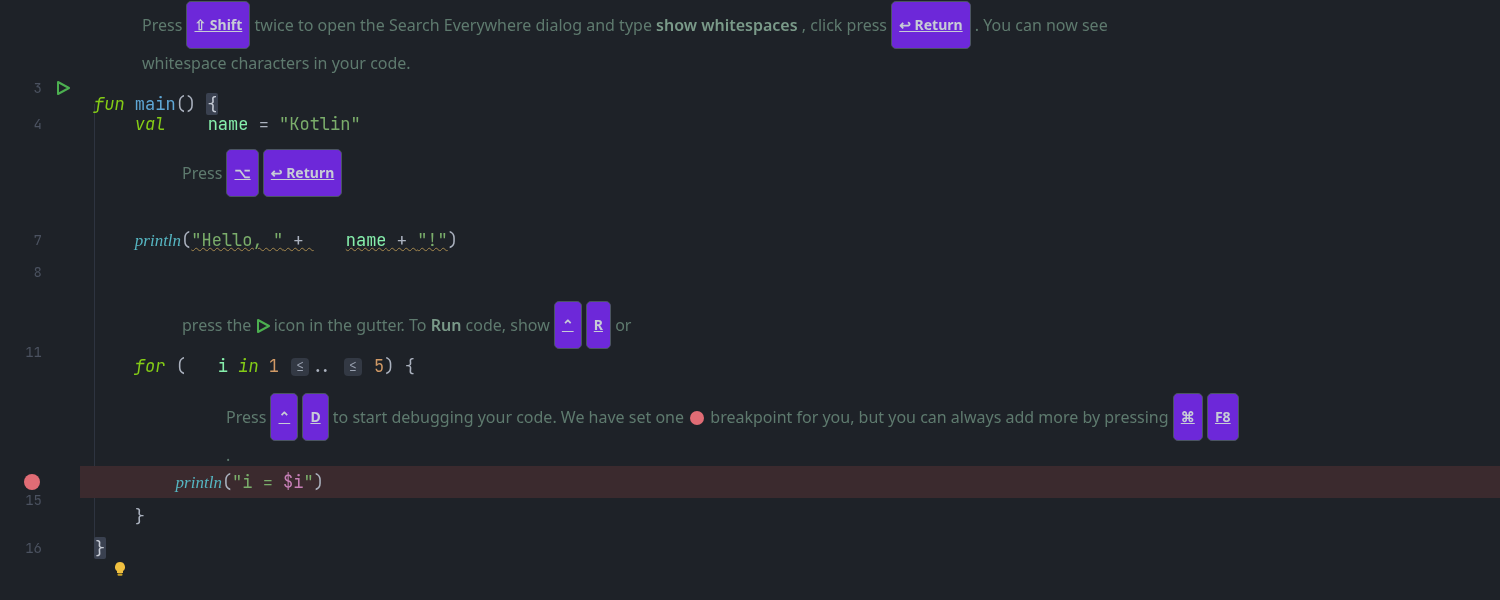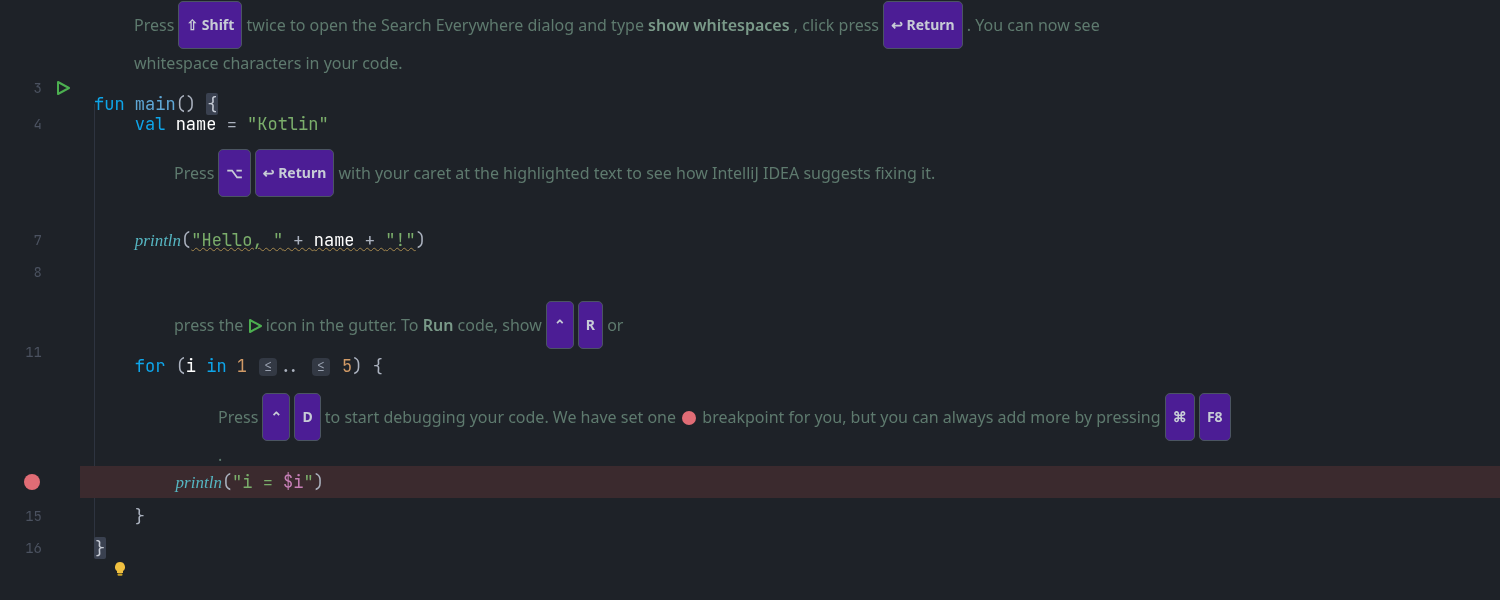"Press" .hint { left: 8px -> 16px }
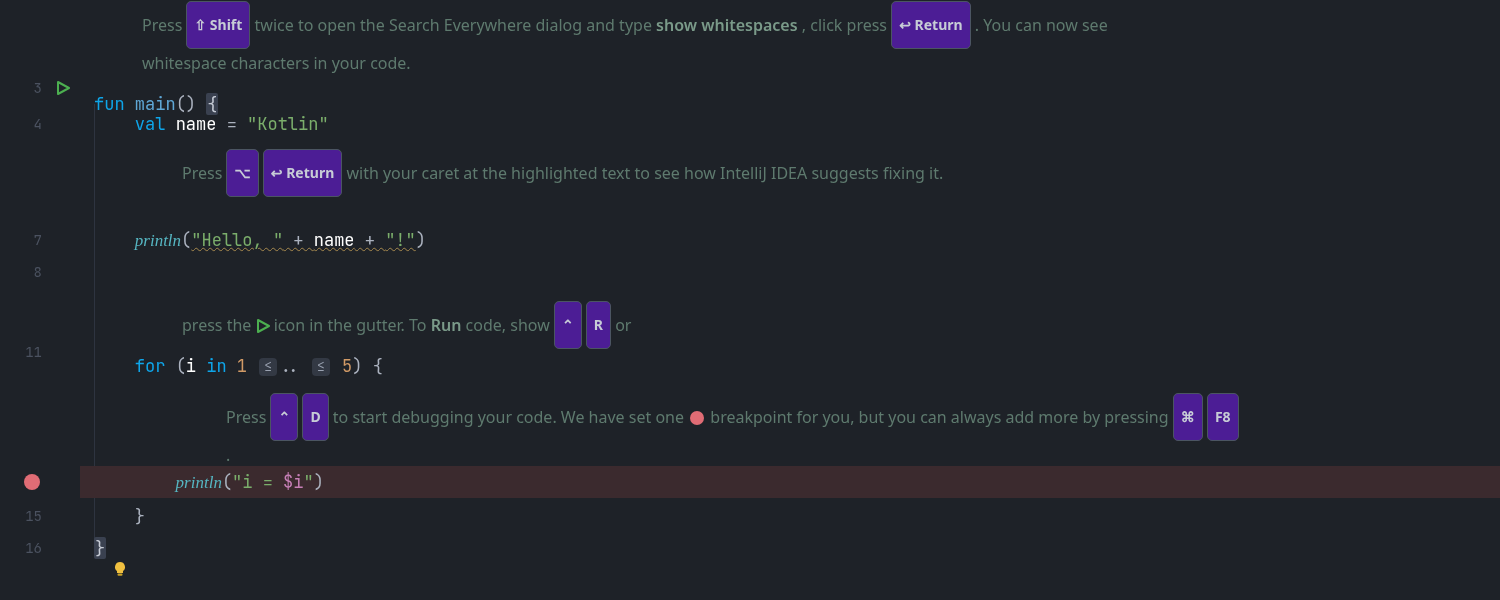"⇧ Shift" .kbd { background: #4c1d95 -> #6d28d9; text-decoration: none -> underline }
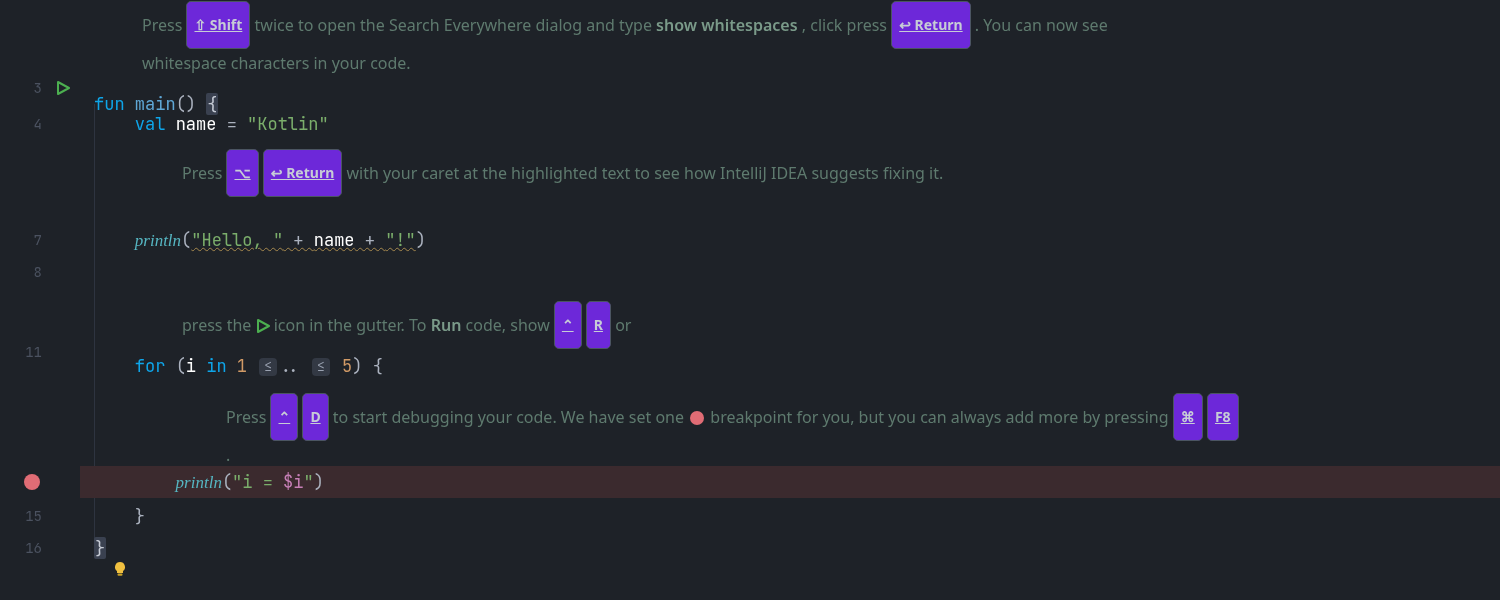"fun" .kw { color: #0ea5e9 -> #84cc16; font-style: none -> italic }
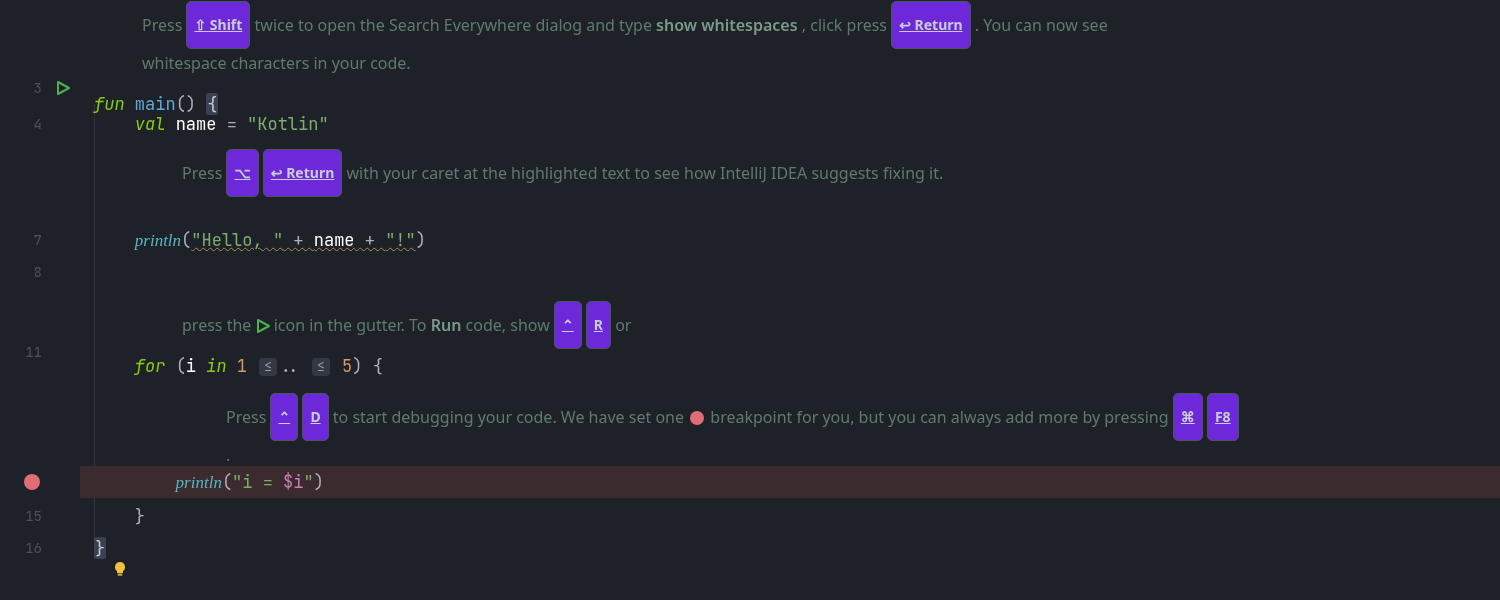"name" .name { color: #ffffff -> #86efac; margin-left: none -> 32px }
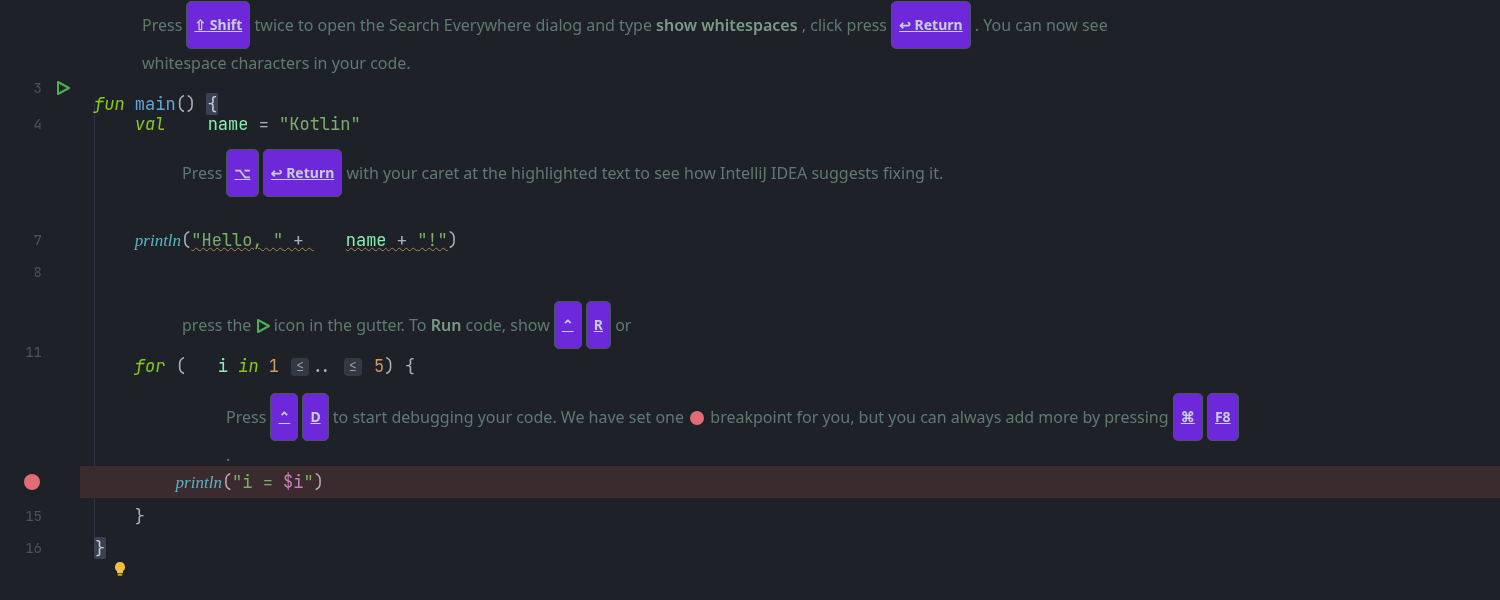"with your caret at the" span { html: <span> with your caret at the highlighted text to see how IntelliJ IDEA suggests fixing it.</span> -> none }
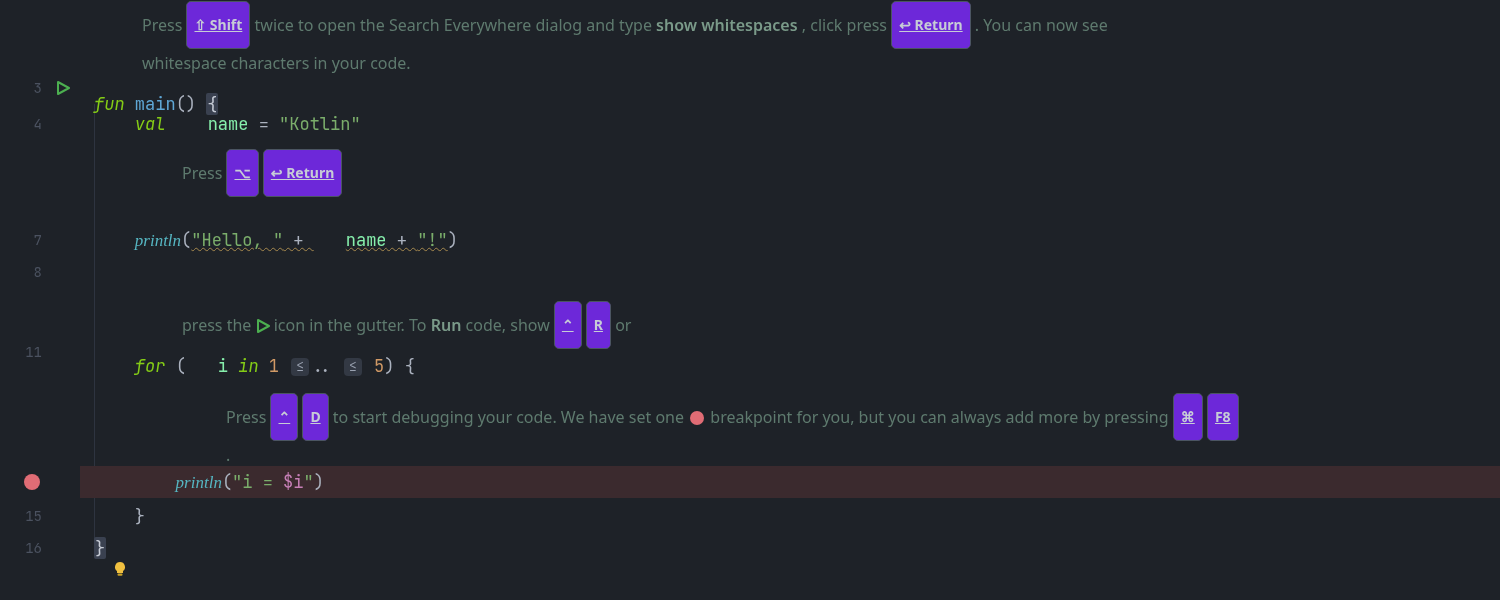"15" div.gutter-cell { top: 500px -> 484px }
